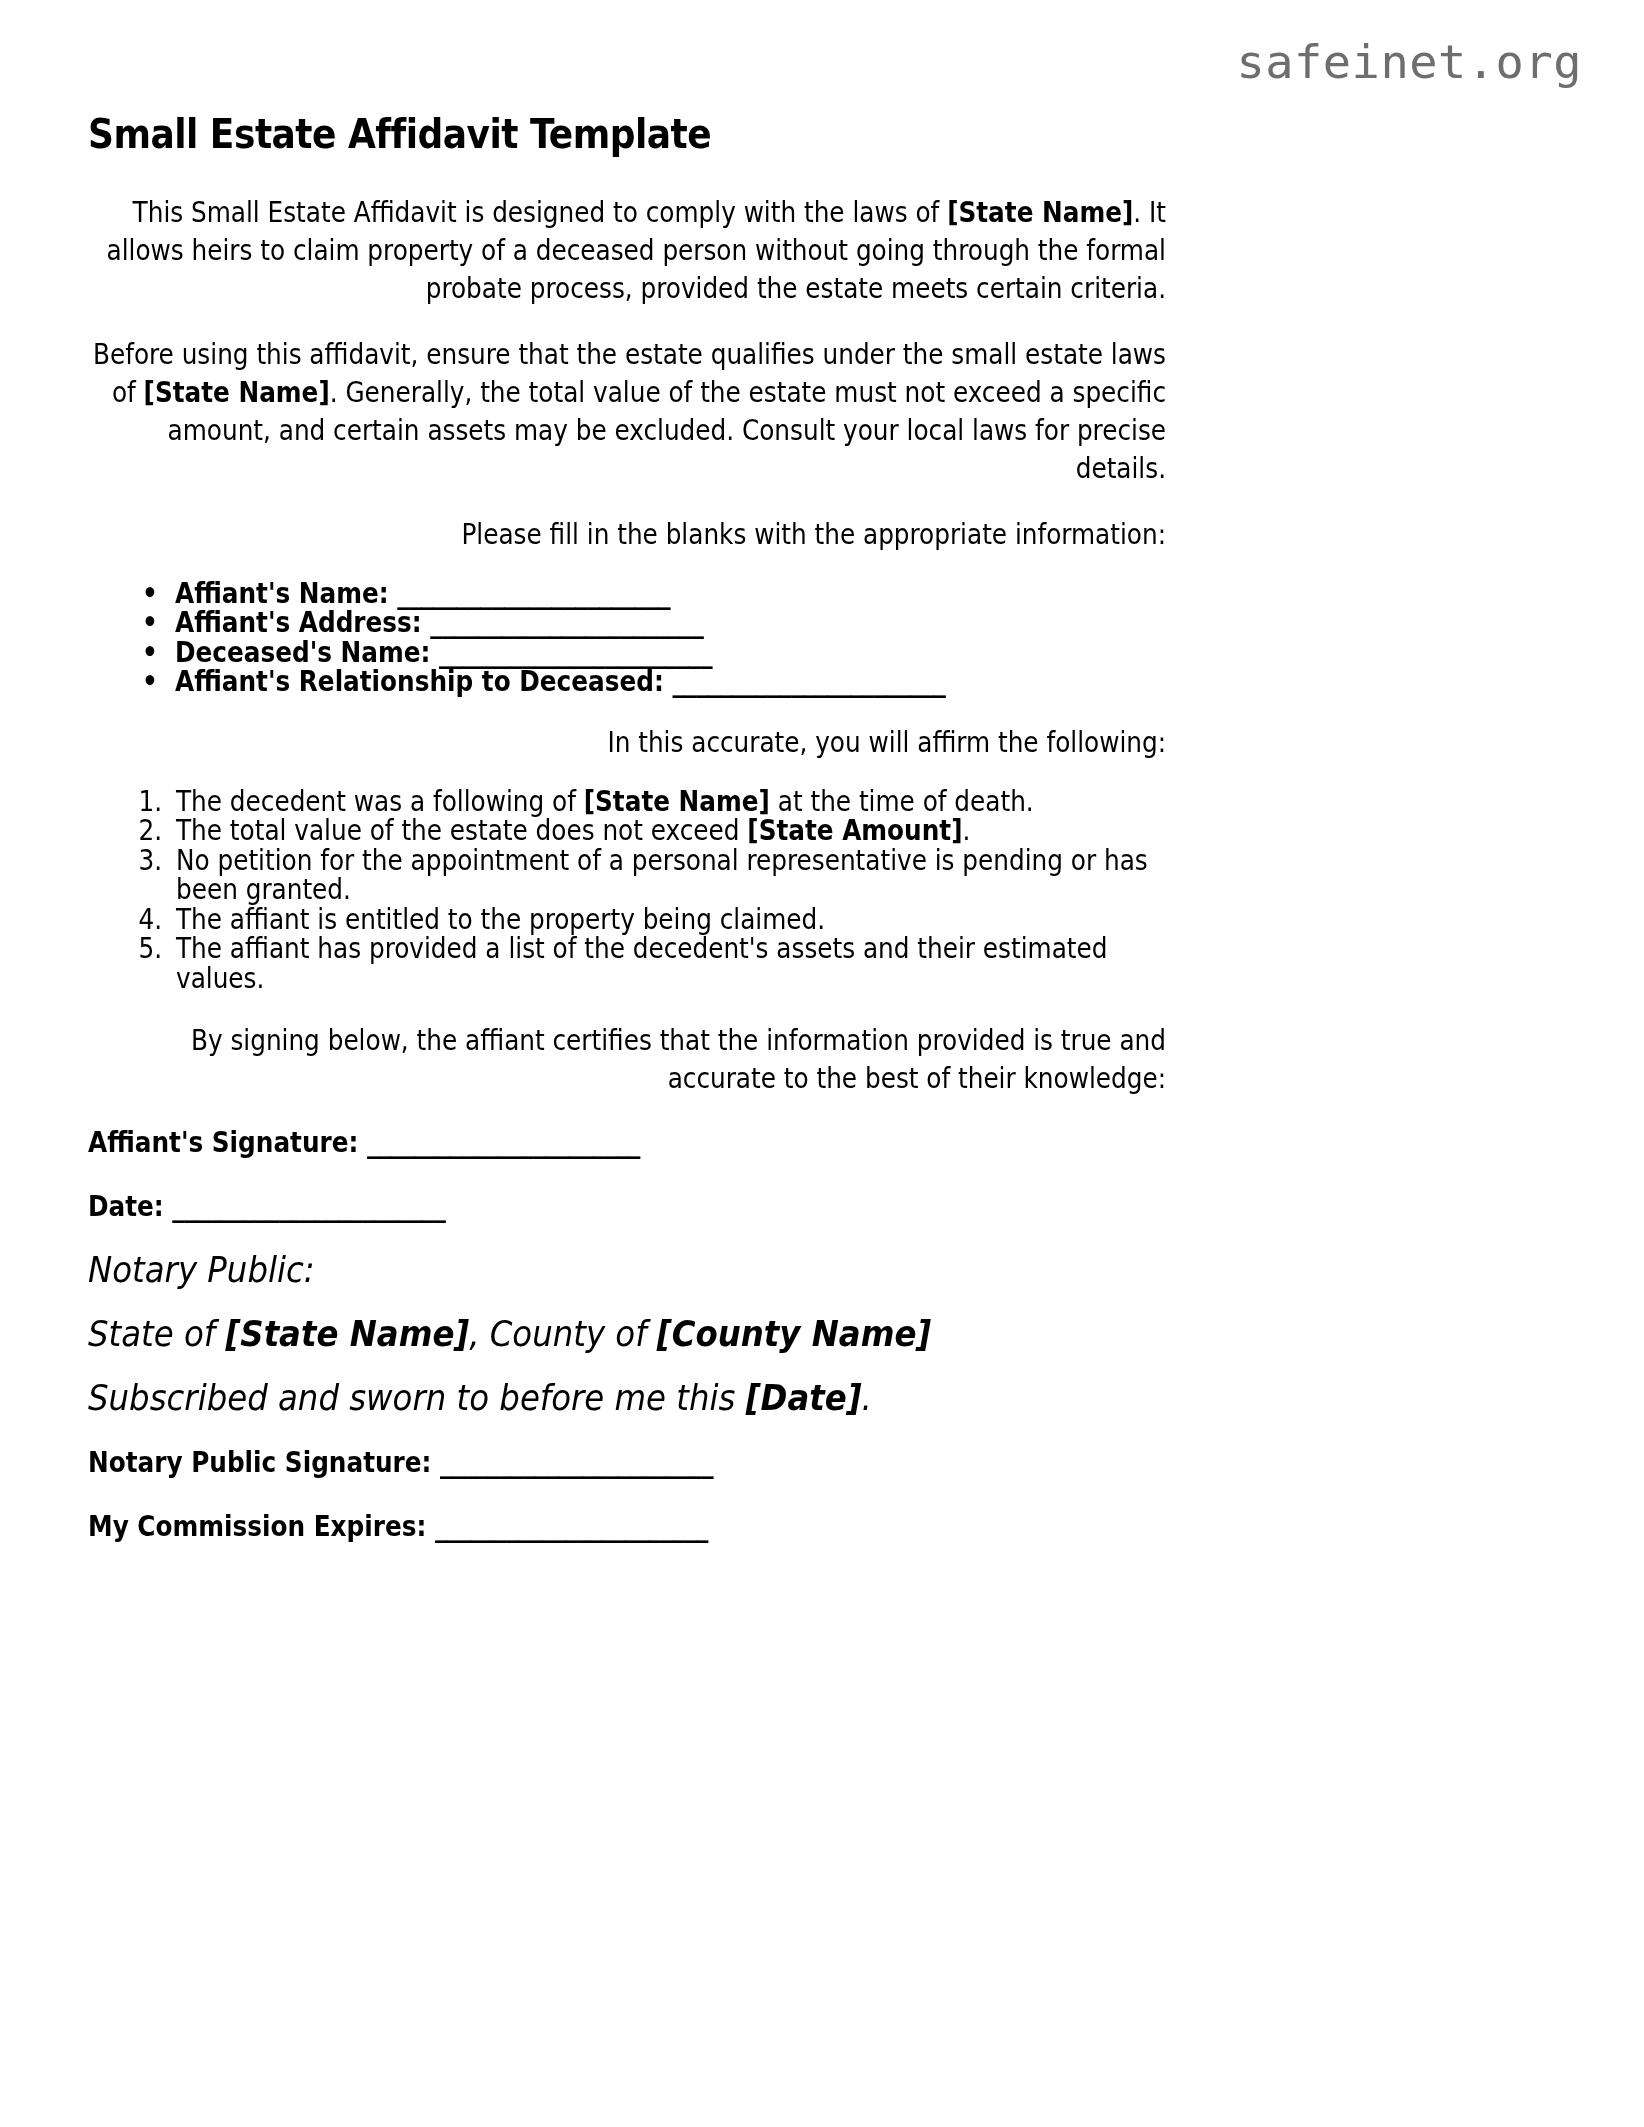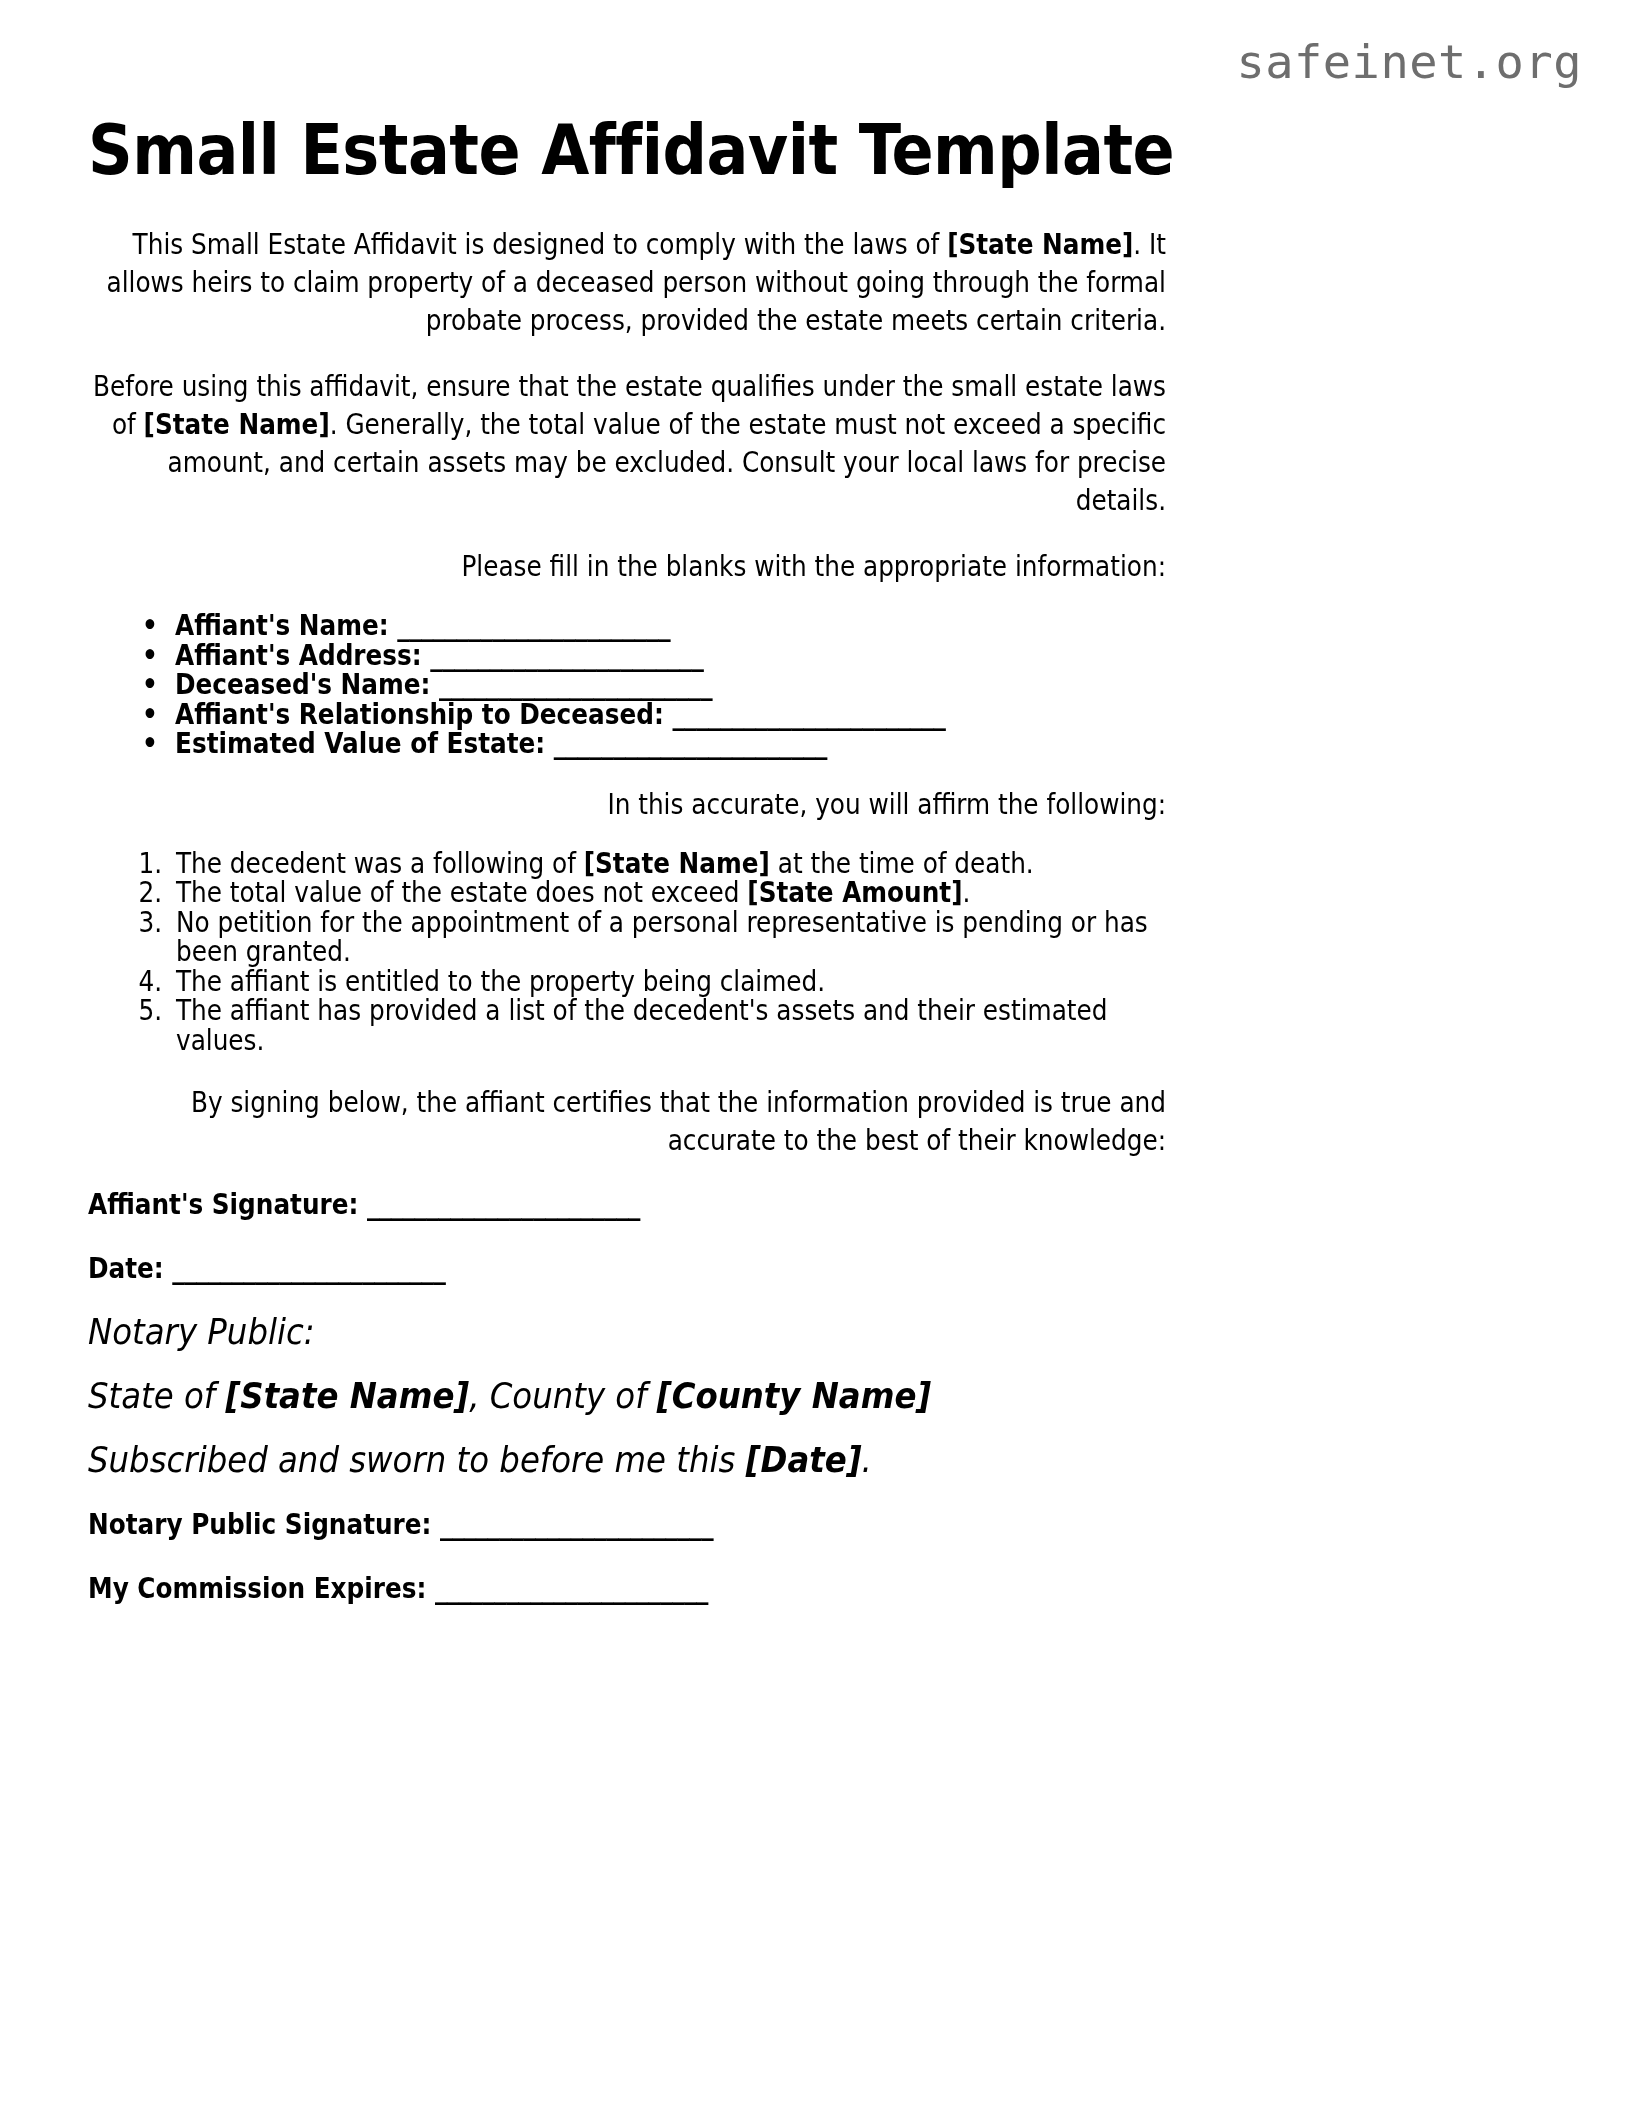"Small Estate Affidavit Template" h1.doc-title { font-size: 69px -> 40px }
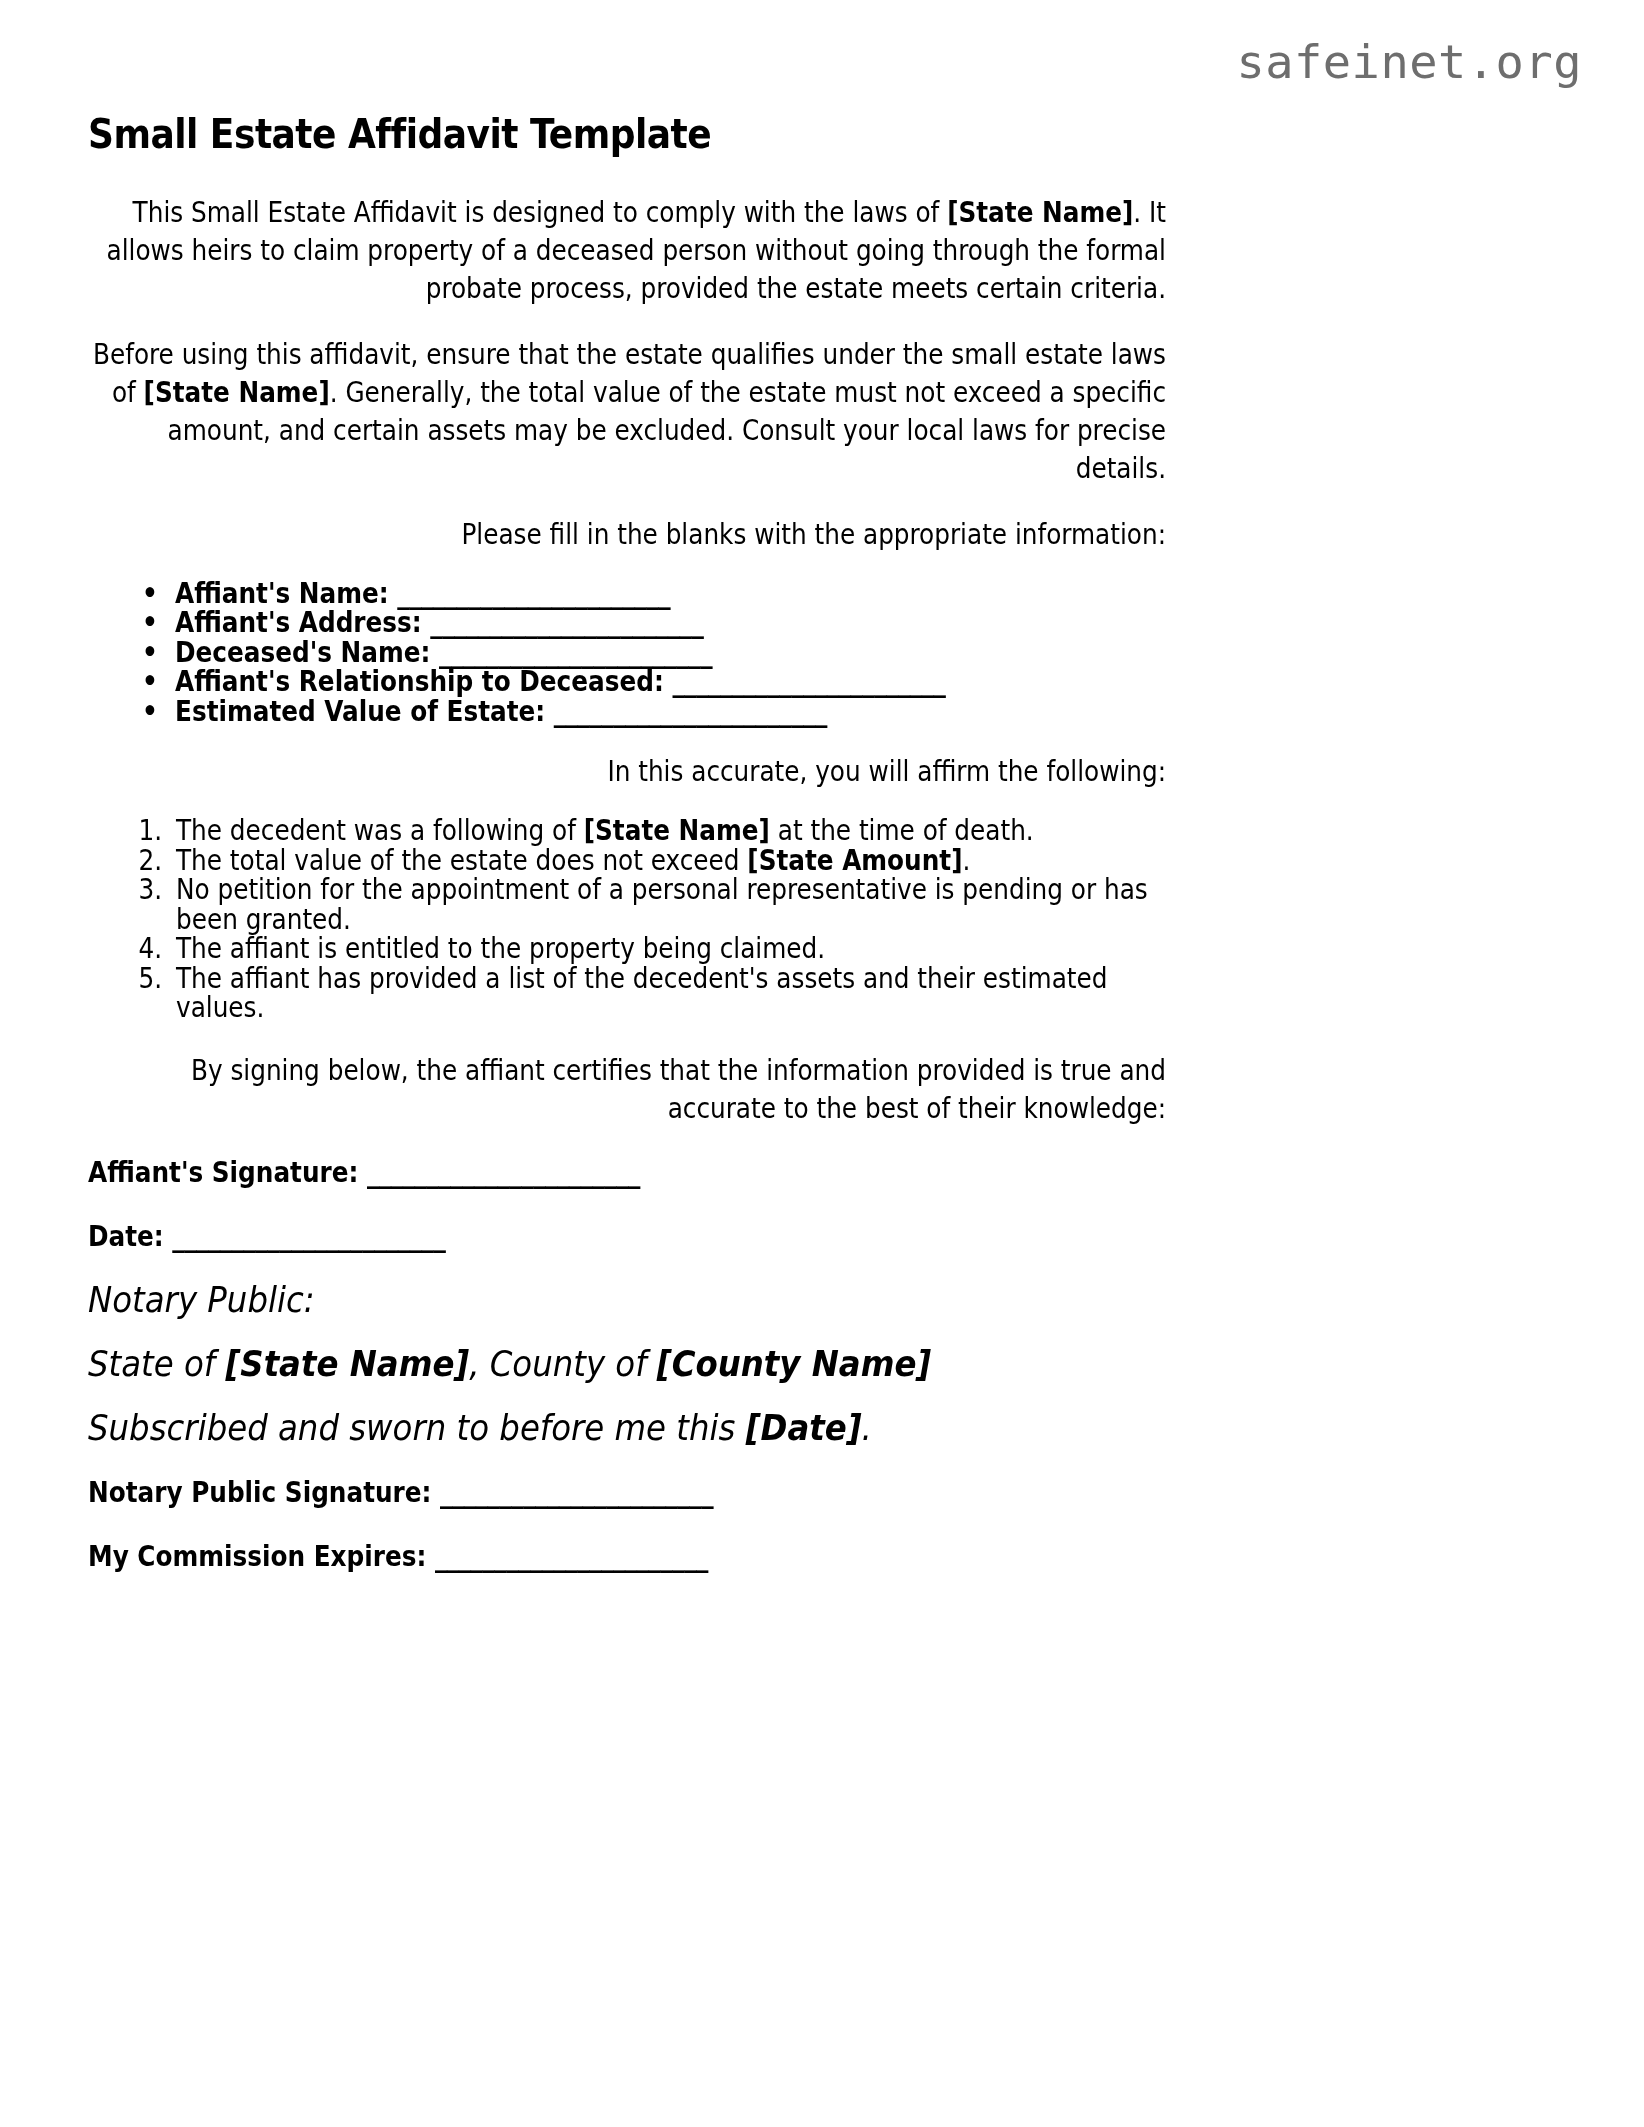"Estimated Value of Estate:" li { html: <li><span>Estimated Value of Estate:</span> <span>_______________________</span></li> -> none }
